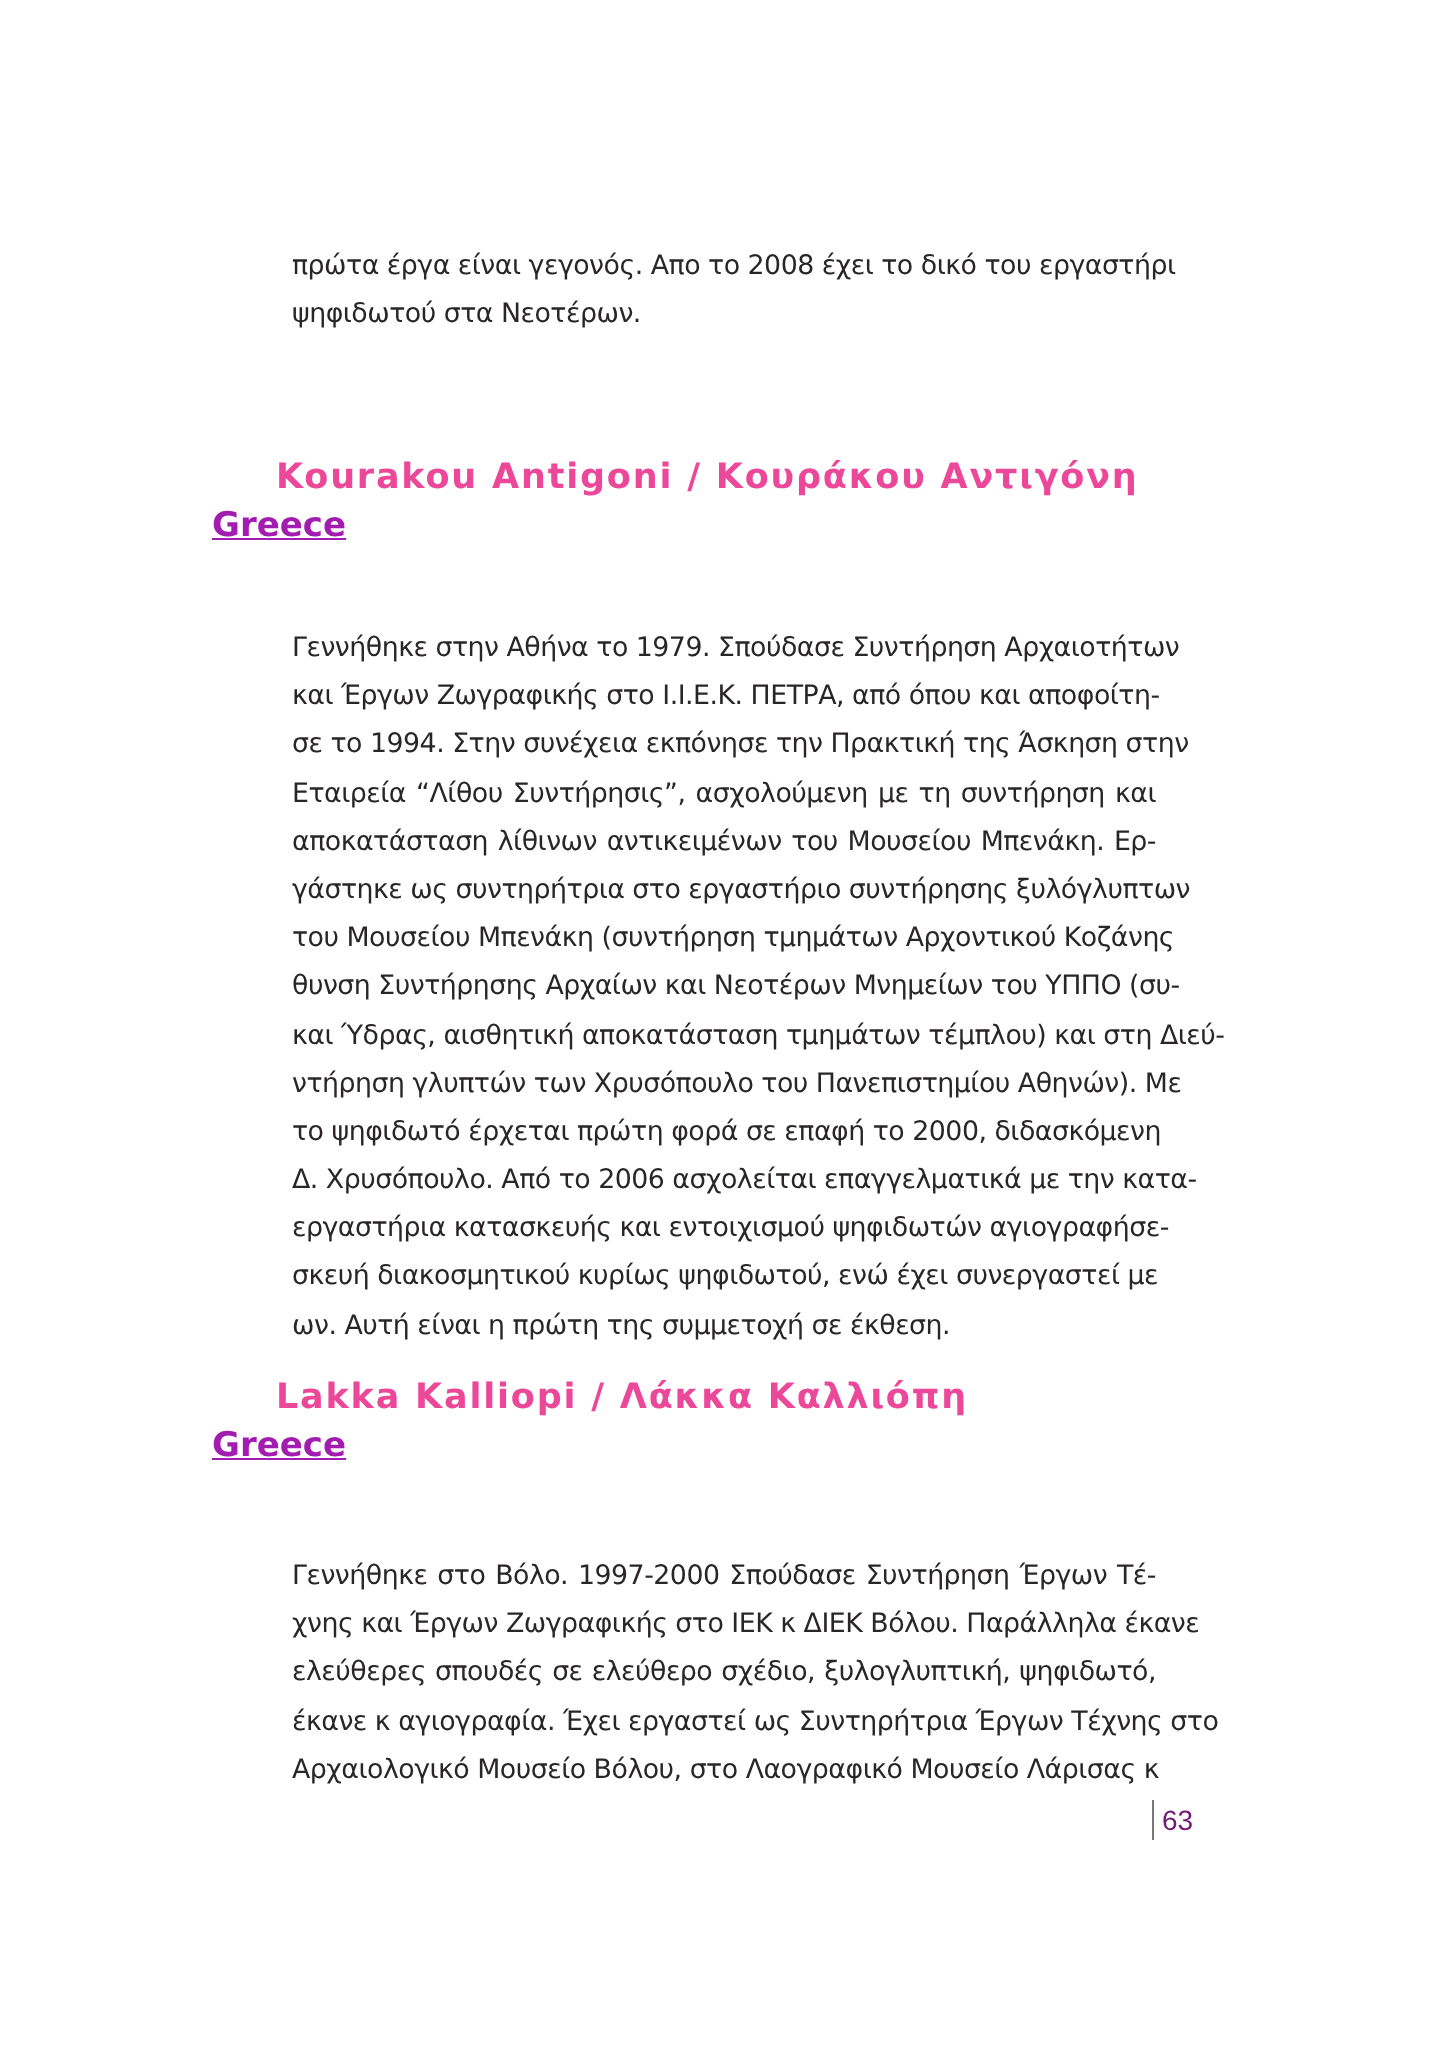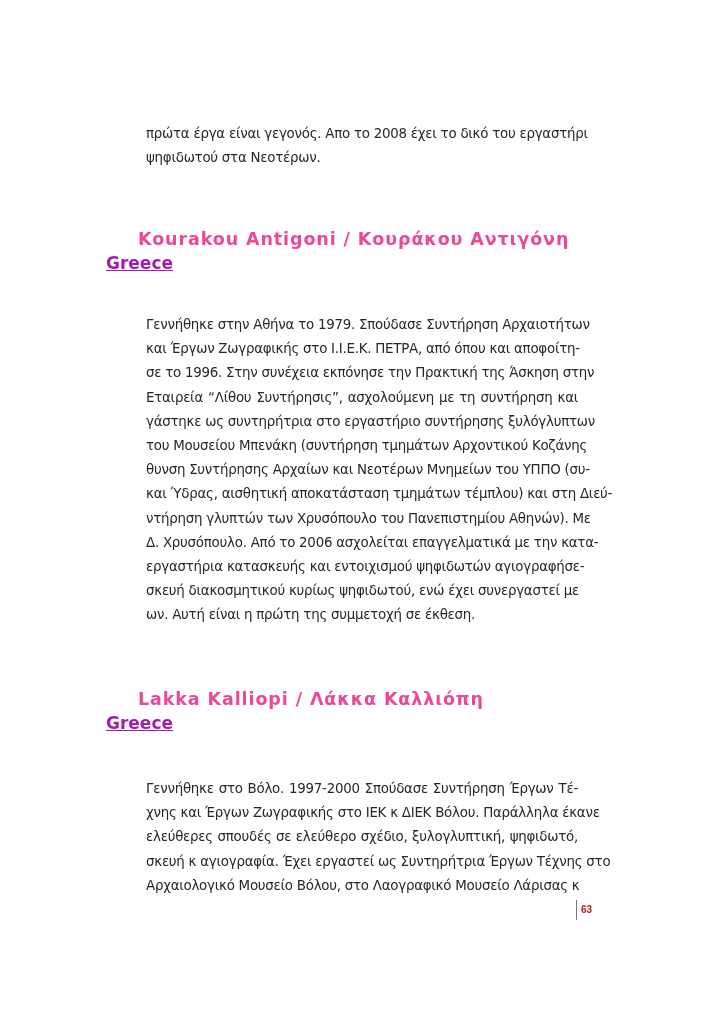"σε το 1996. Στην συνέχεια" span.line { text: 1996 -> 1994 }
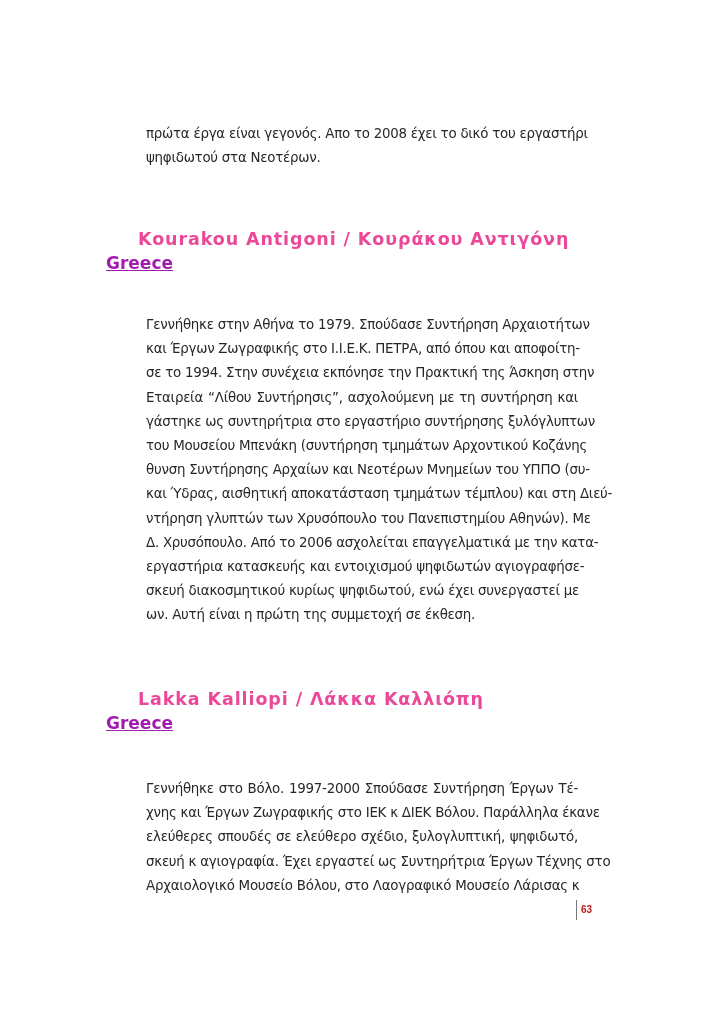"αποκατάσταση λίθινων αντικειμένων του" span.line { html: none -> <span>αποκατάσταση λίθινων αντικειμένων του Μουσείου Μπενάκη. Ερ-</span> }
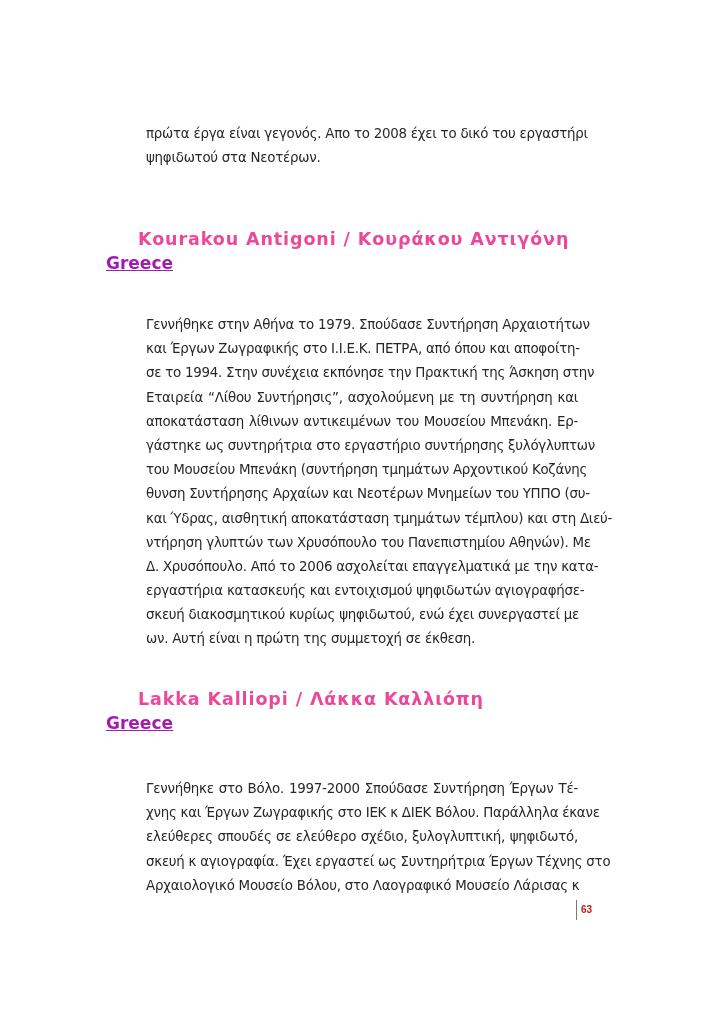"το ψηφιδωτό έρχεται πρώτη φορά" span.line { html: none -> <span>το ψηφιδωτό έρχεται πρώτη φορά σε επαφή το 2000, διδασκόμενη</span> }
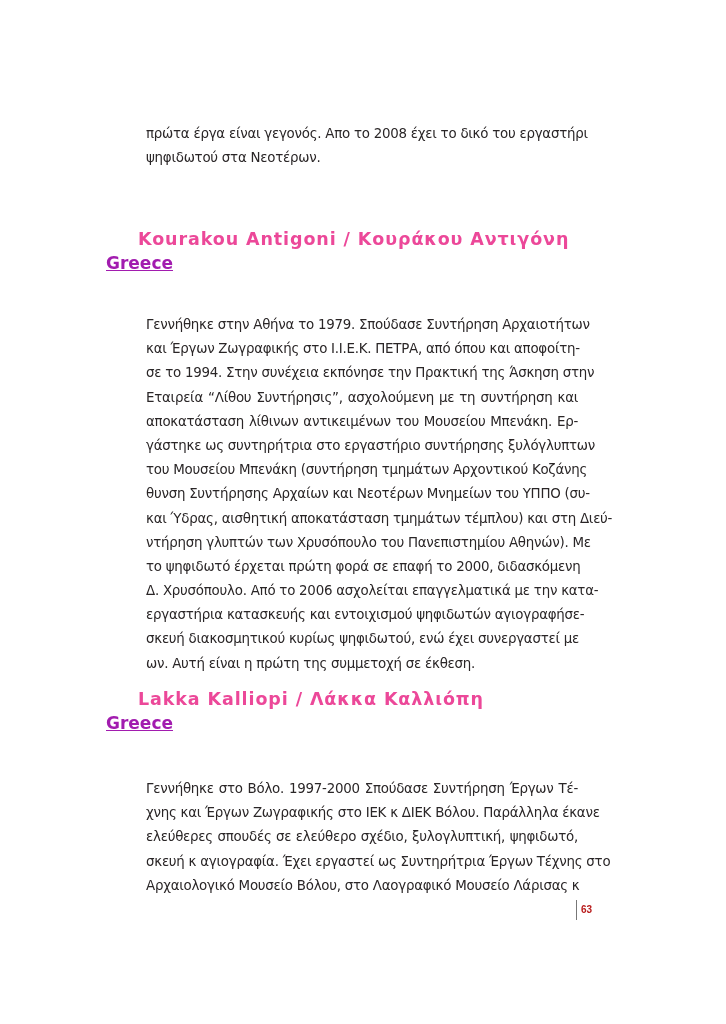"σκευή κ αγιογραφία. Έχει εργαστεί" span.line { text: σκευή -> έκανε }
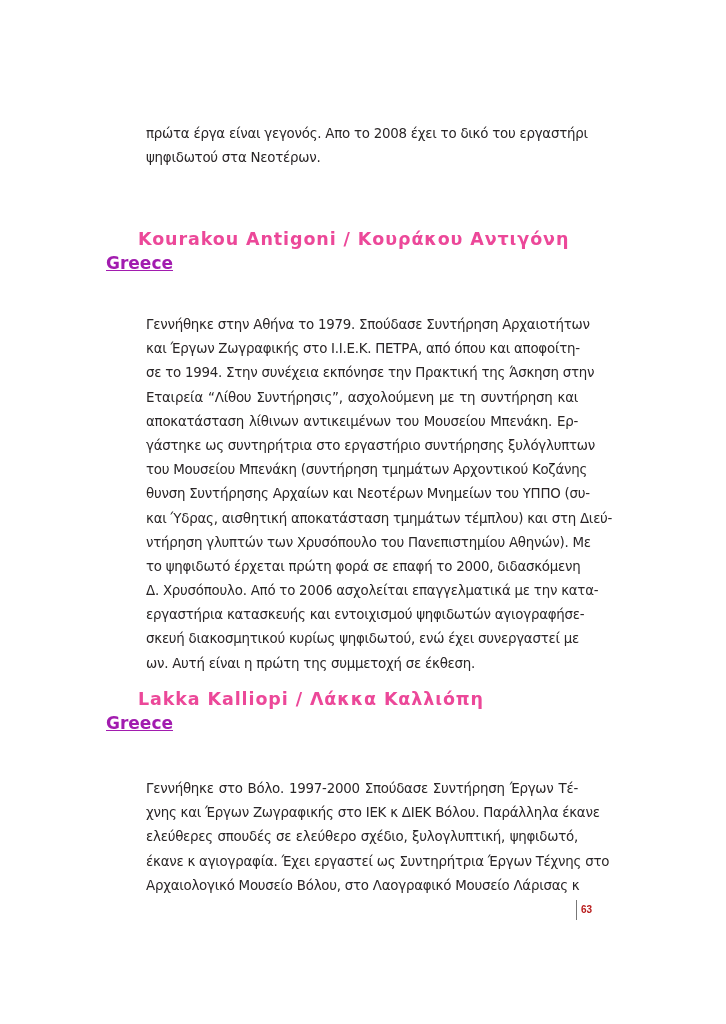"63" .page-number { color: #b91c1c -> #701a75; font-size: 10px -> 14px; font-weight: bold -> none }
